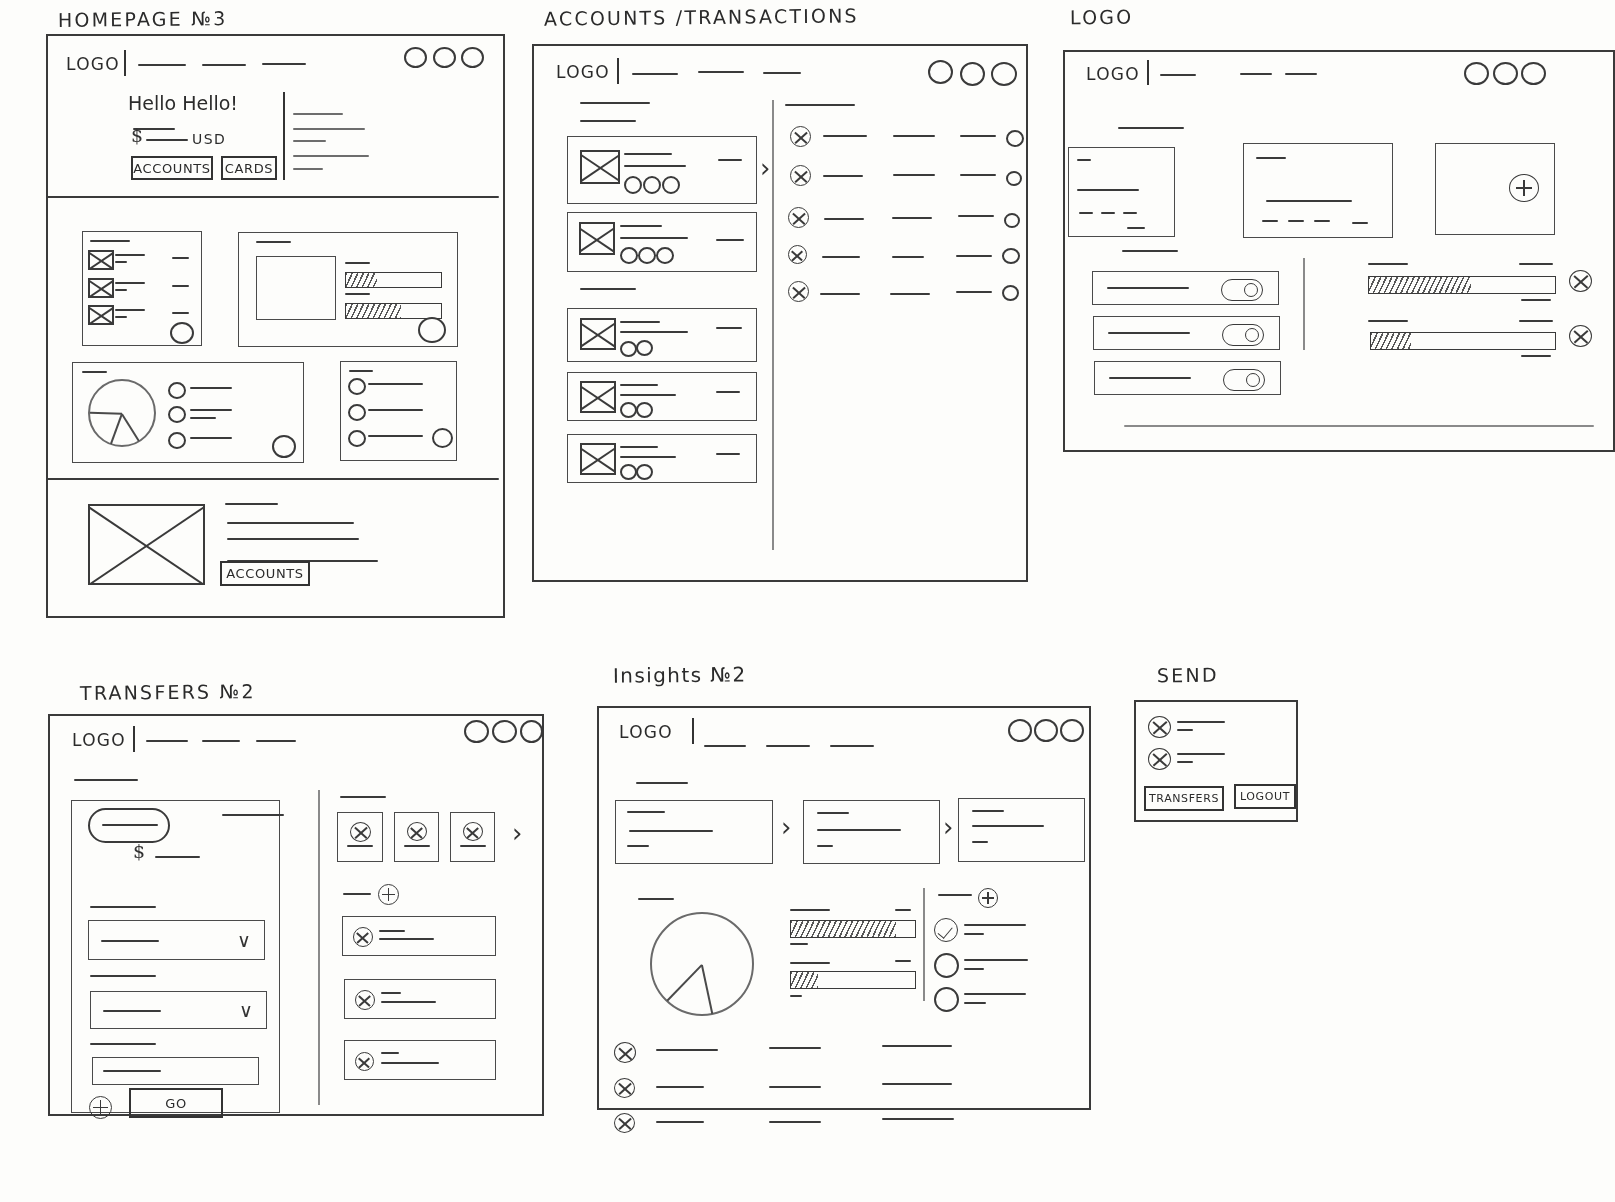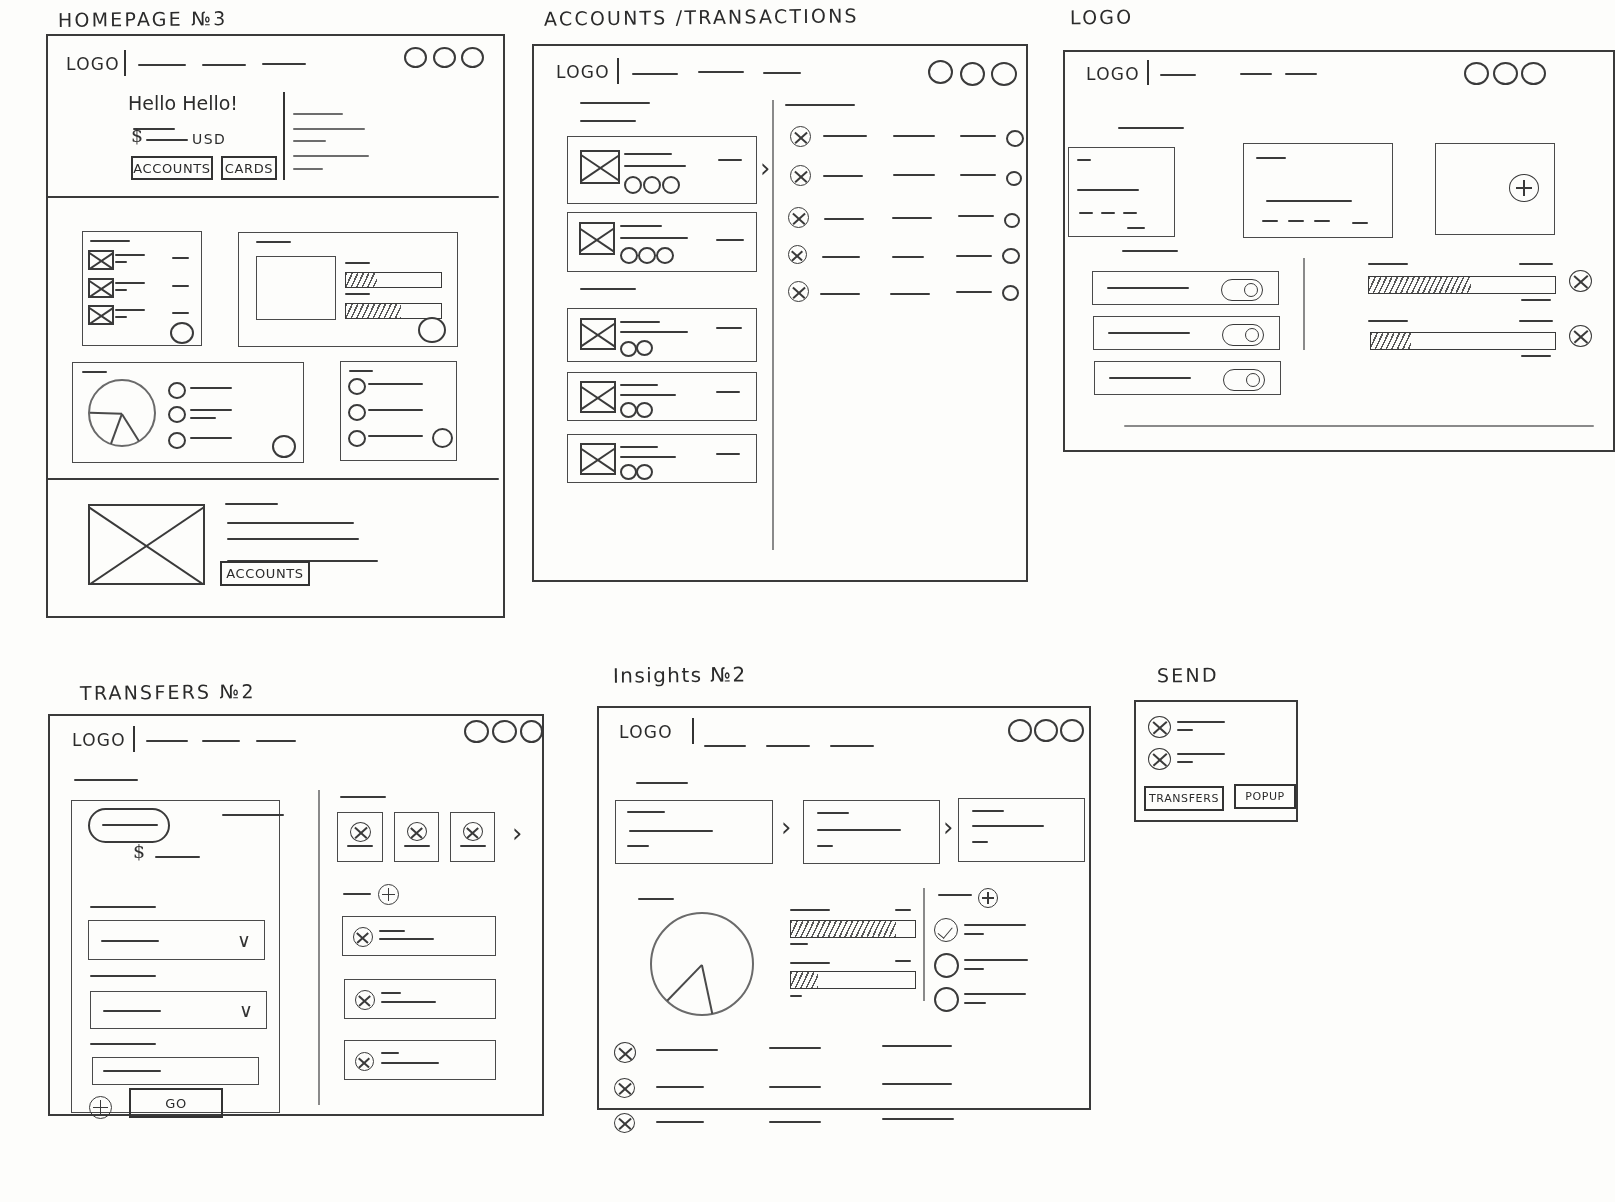"POPUP" div.btn { text: POPUP -> LOGOUT }
